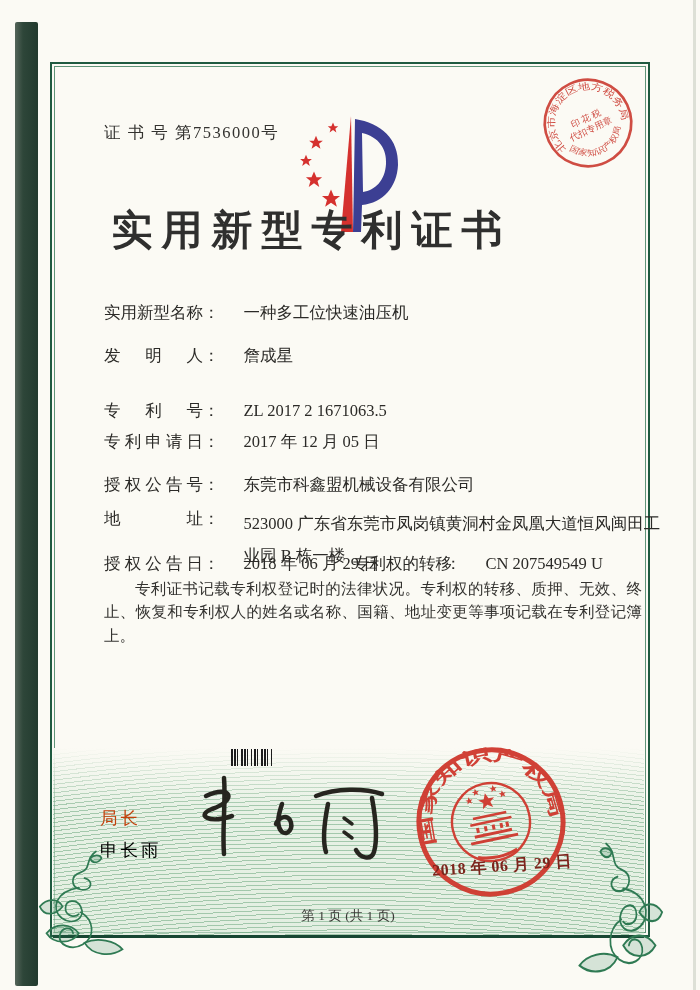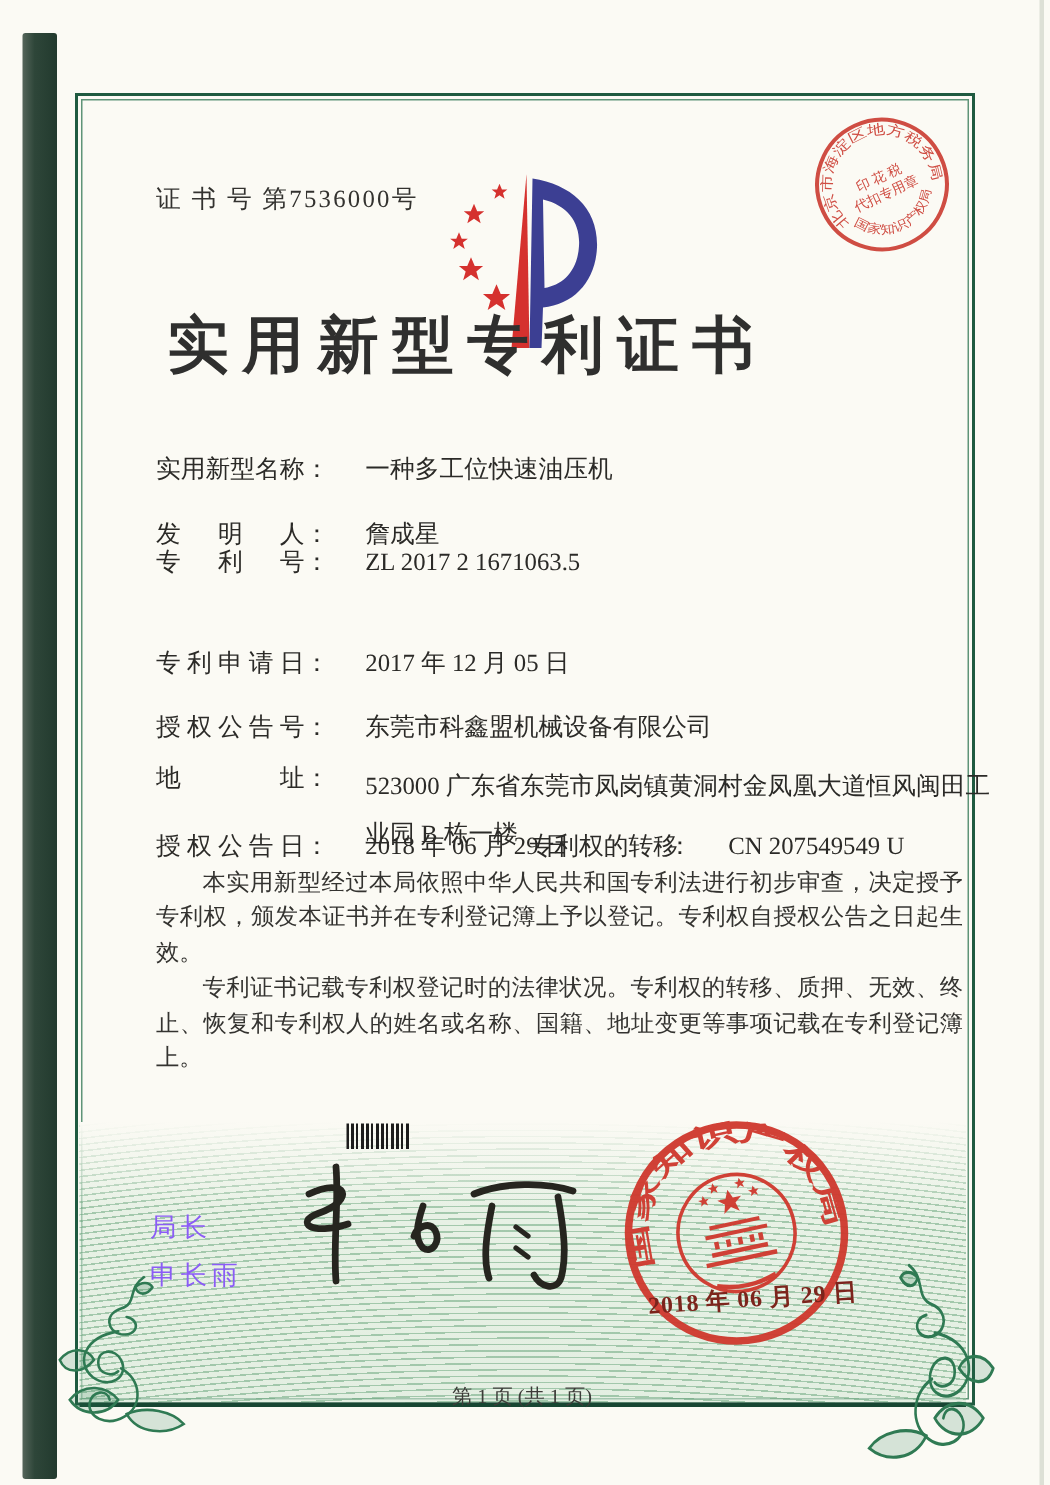"专利号： ZL 2017 2 1671063.5" div.frow { top: 364px -> 400px }
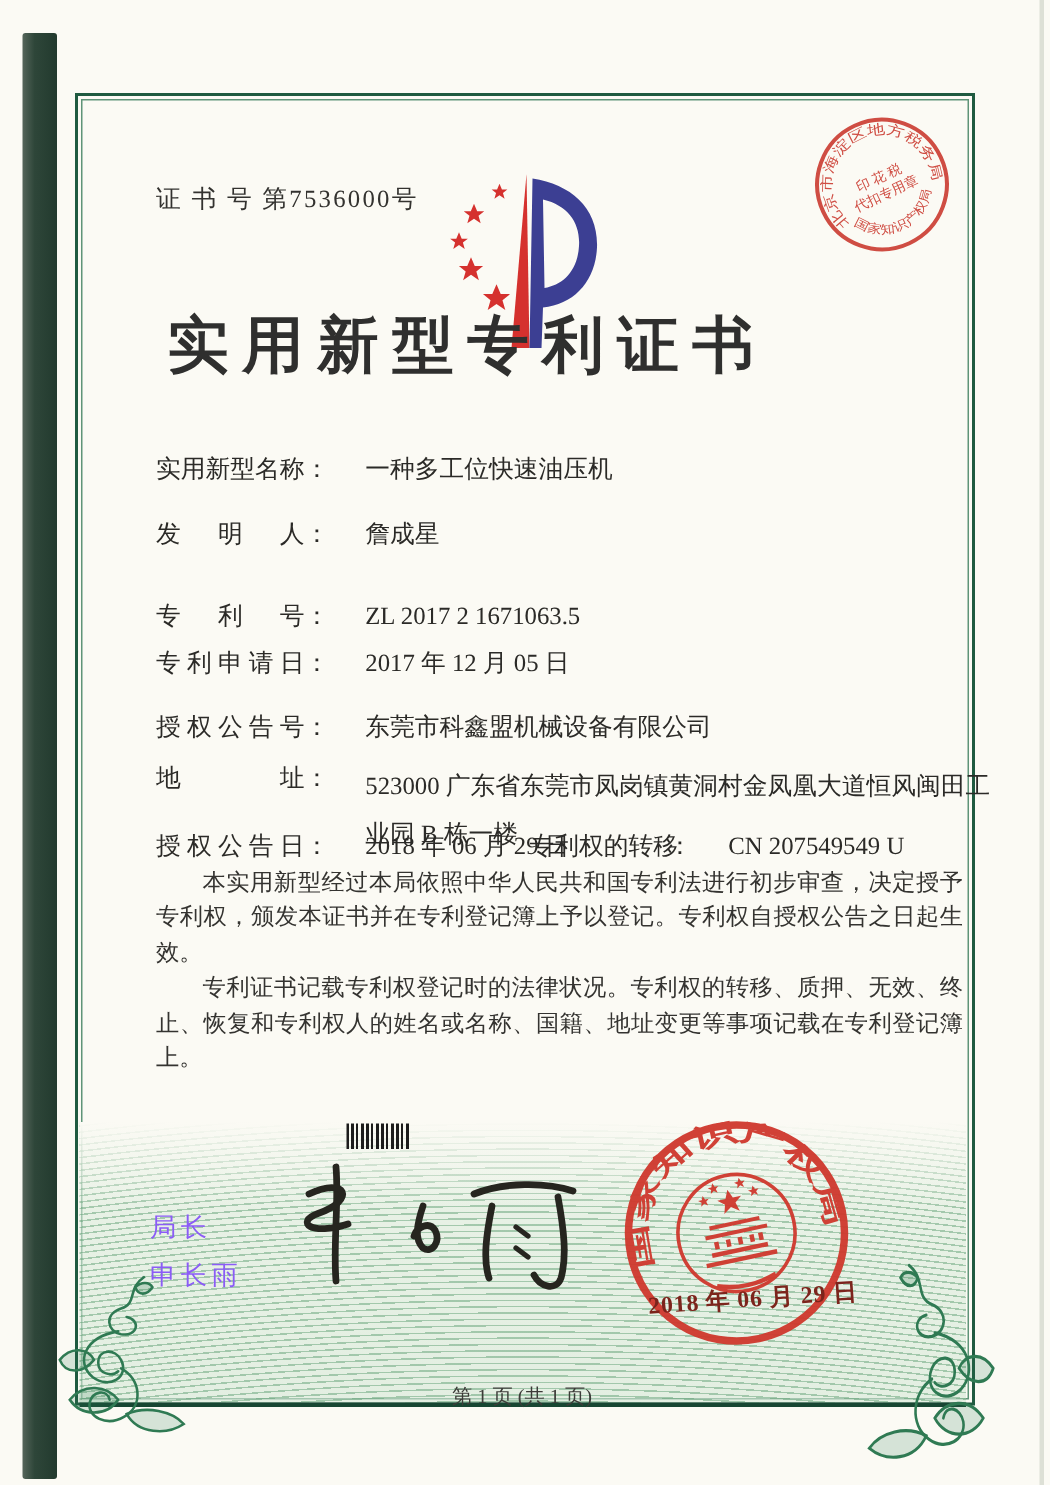"本实用新型经过本局依照中华人民共和国专利法进行初步审查，决定授予专利权，颁发本证" p { html: <p>本实用新型经过本局依照中华人民共和国专利法进行初步审查，决定授予专利权，颁发本证书并在专利登记簿上予以登记。专利权自授权公告之日起生效。</p> -> none }
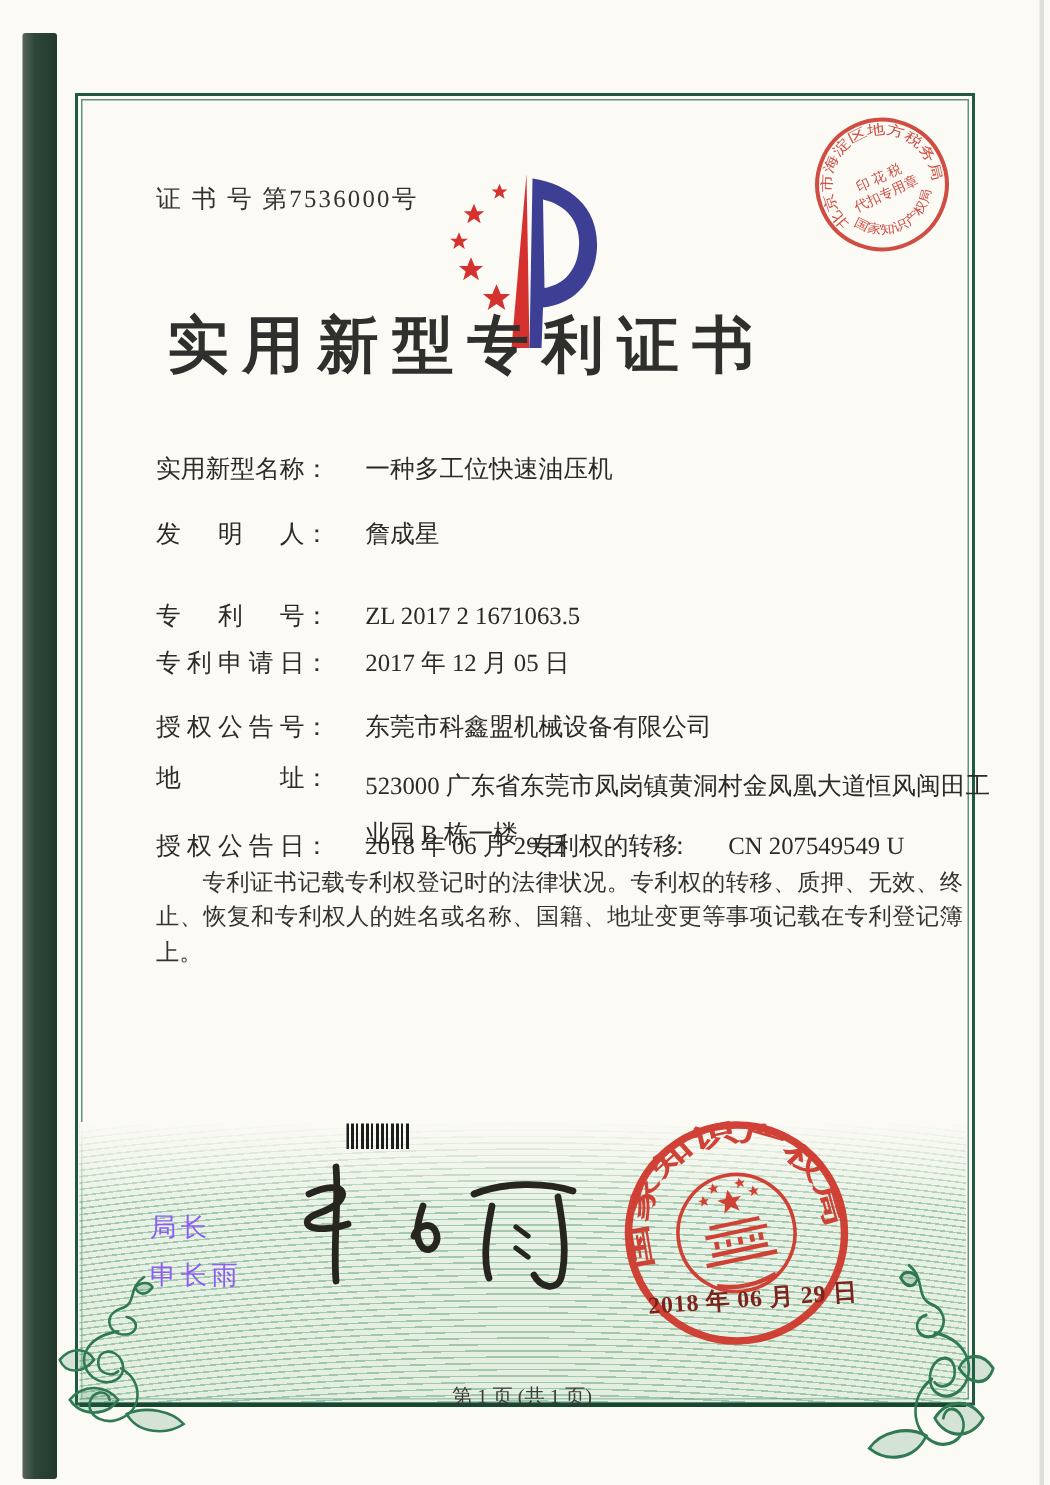"局长" .officer-title { color: #8b5cf6 -> #c2410c }
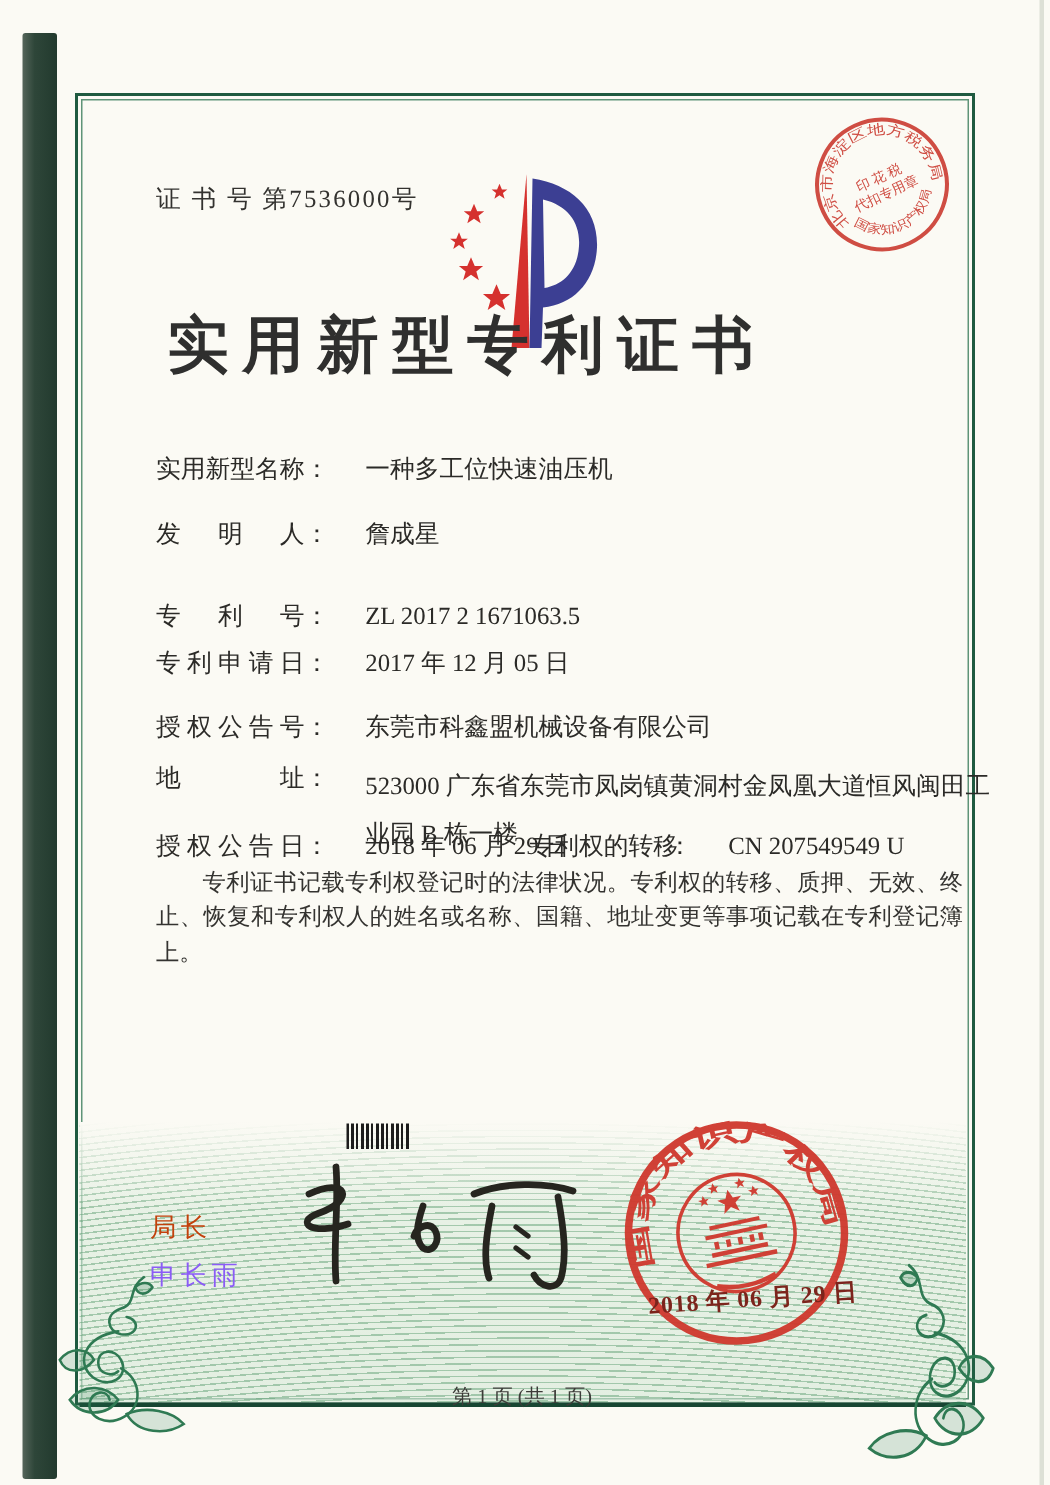"申长雨" .officer-name { color: #8b5cf6 -> #000000 }
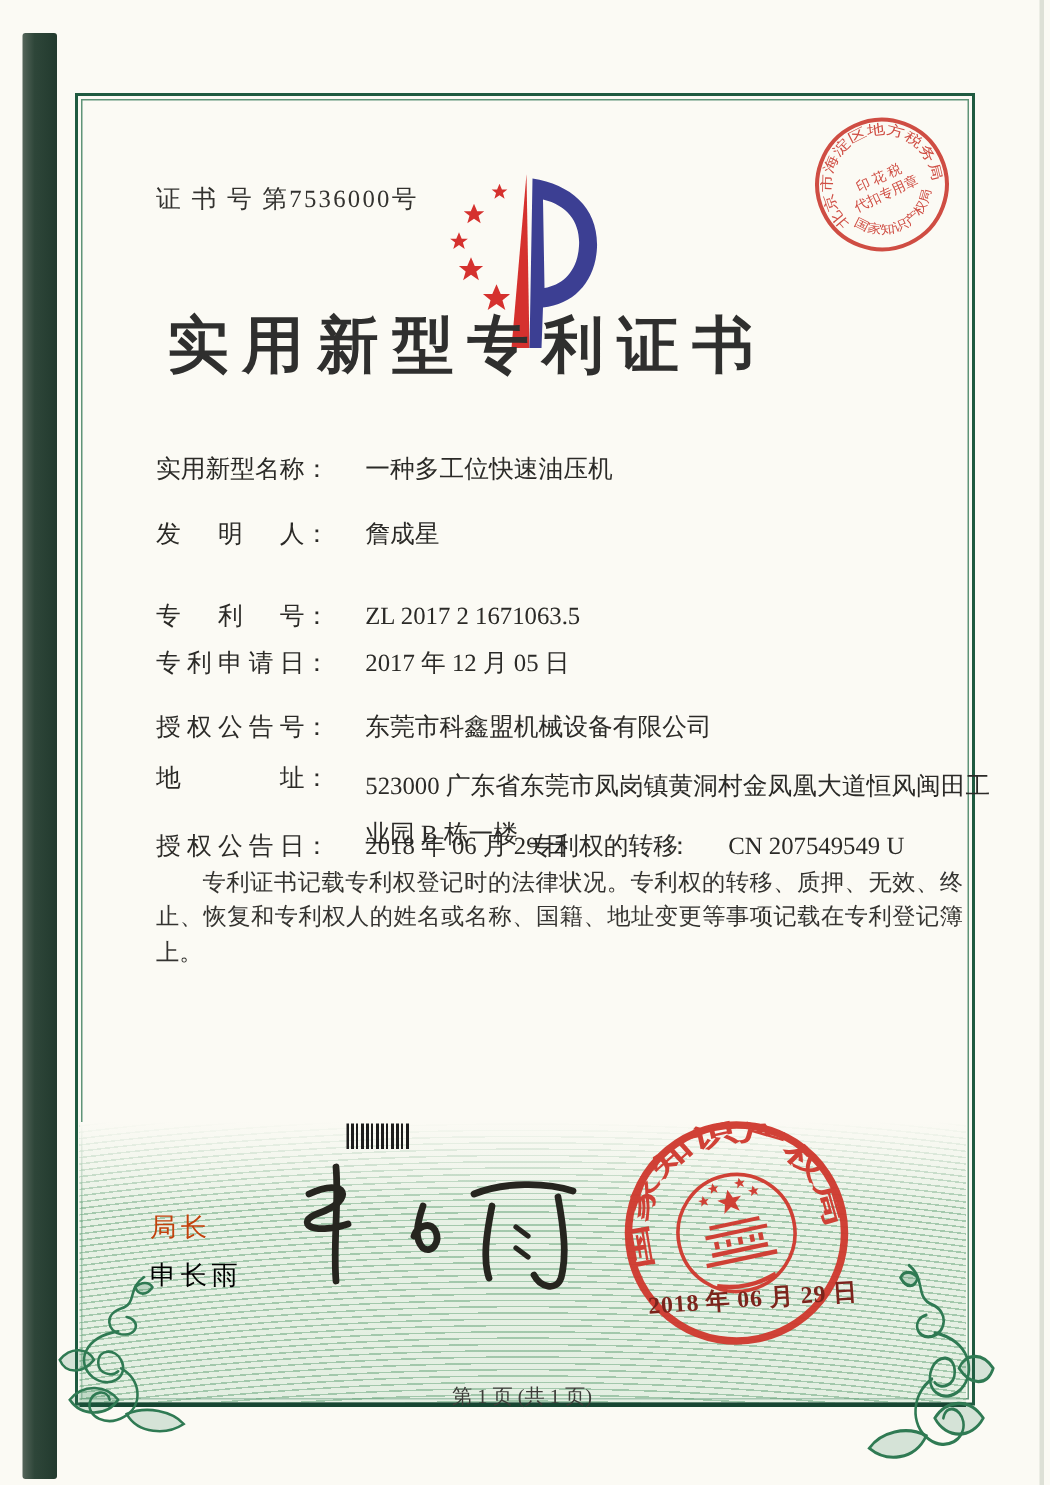"第 1 页 (共 1" .footer { margin-top: 15px -> none }
